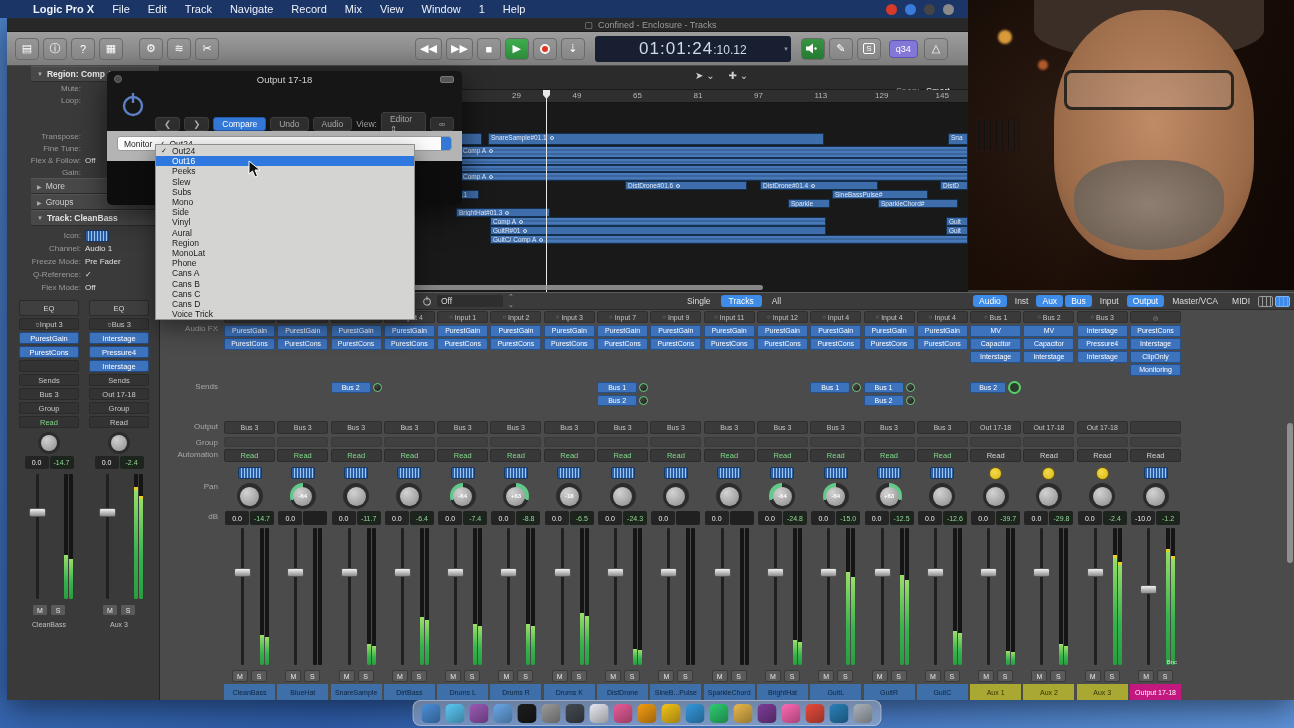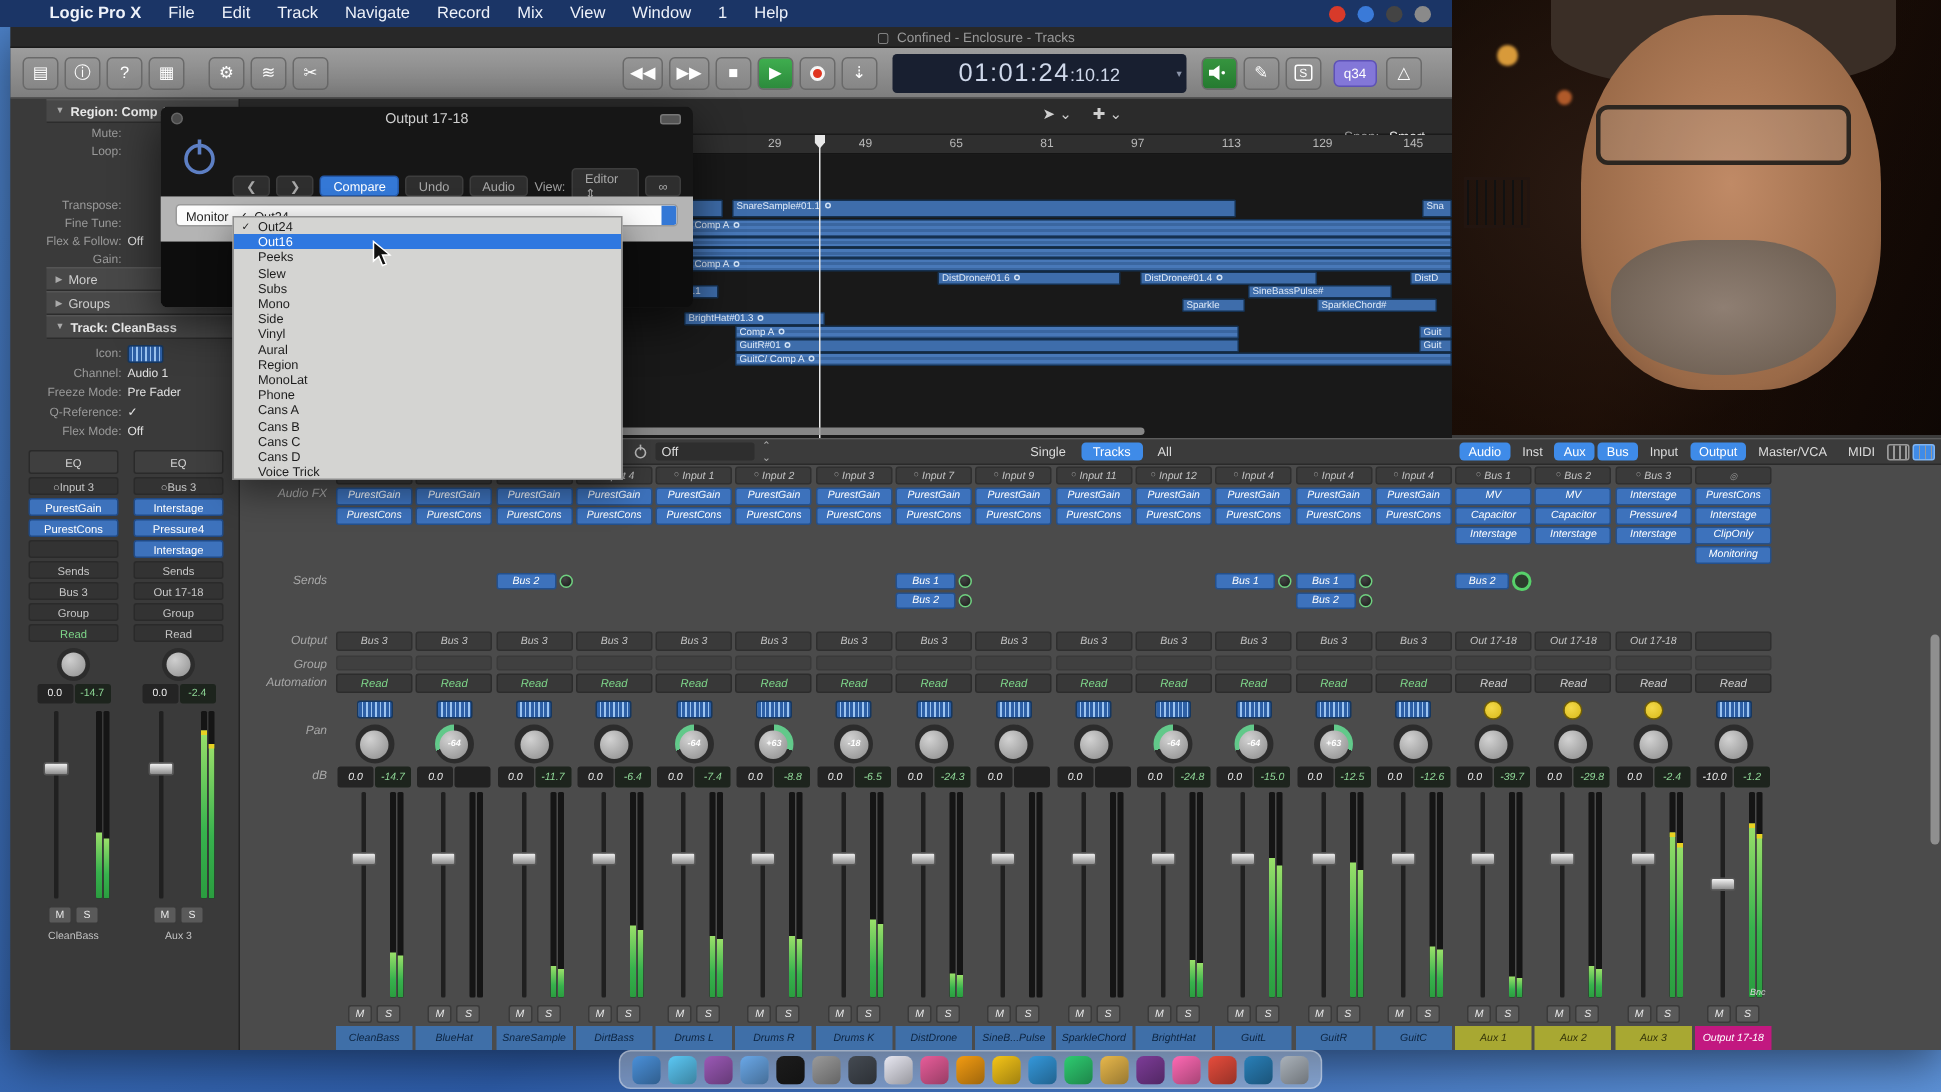"Audio FX" .strips { font-style: italic -> none }
